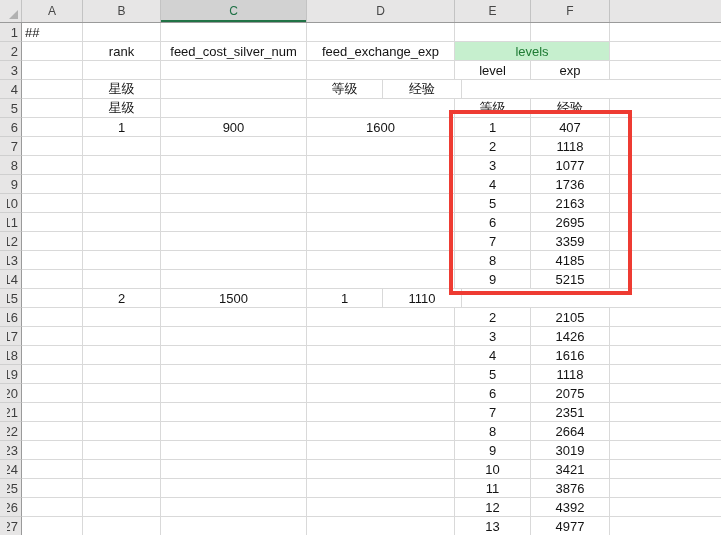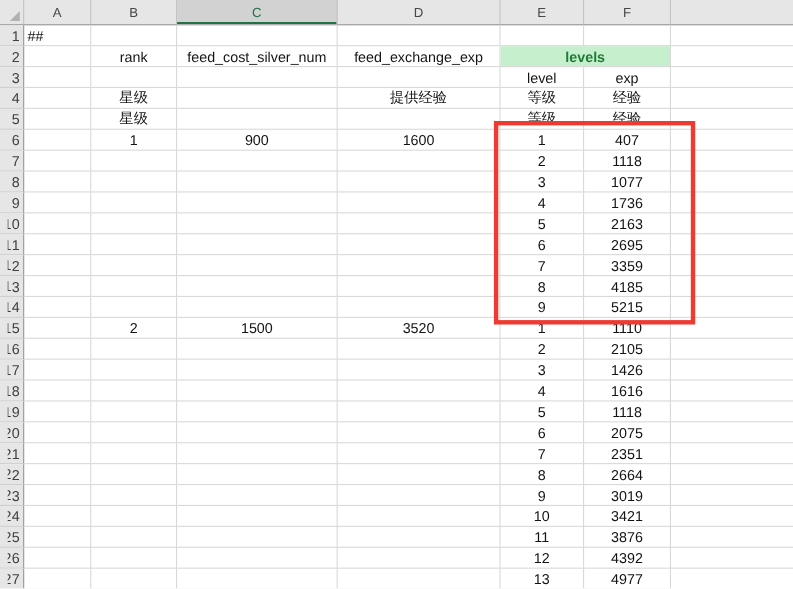"levels" .merged-ef { font-weight: bold -> none }
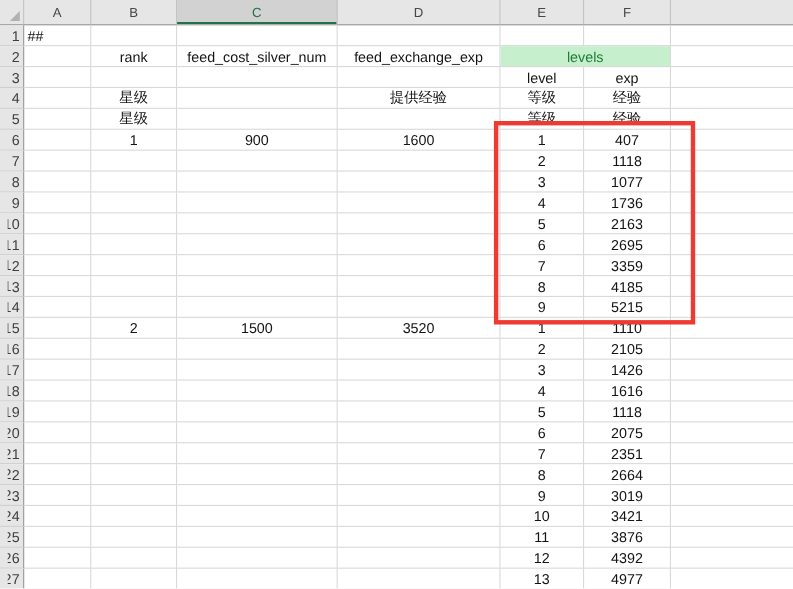"提供经验" div.cell { html: <div>提供经验</div> -> none }
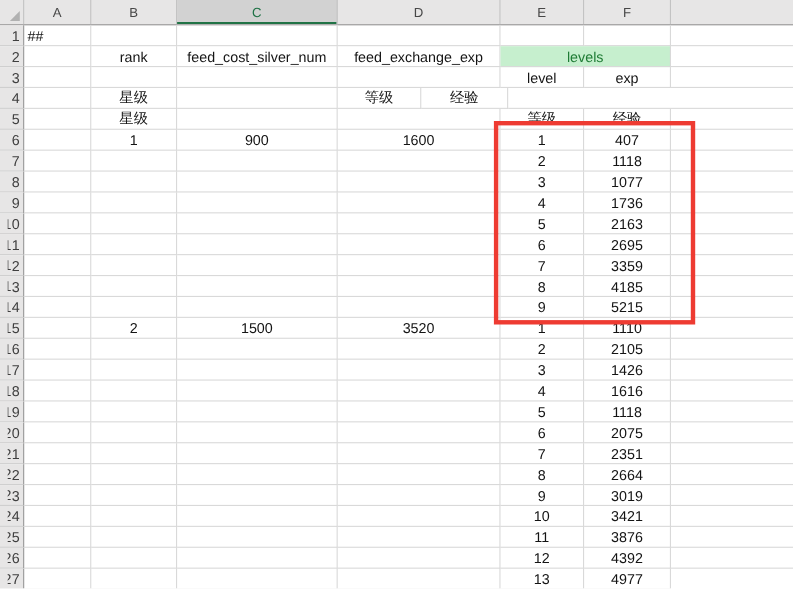"3520" div.cell { html: <div>3520</div> -> none }
